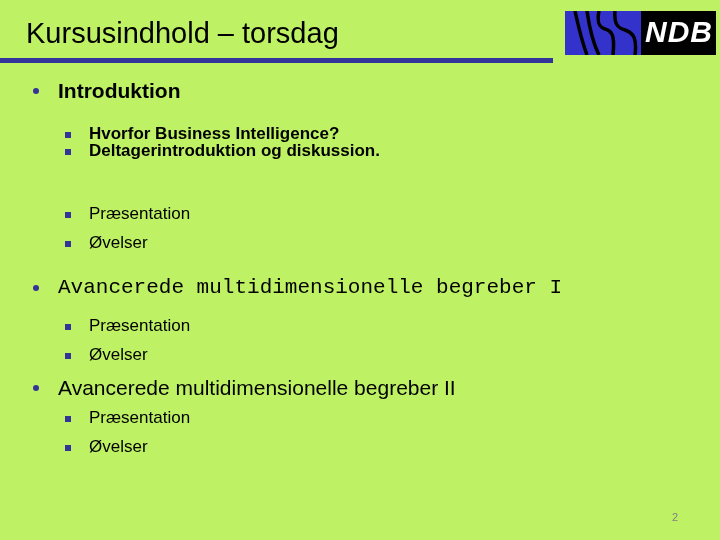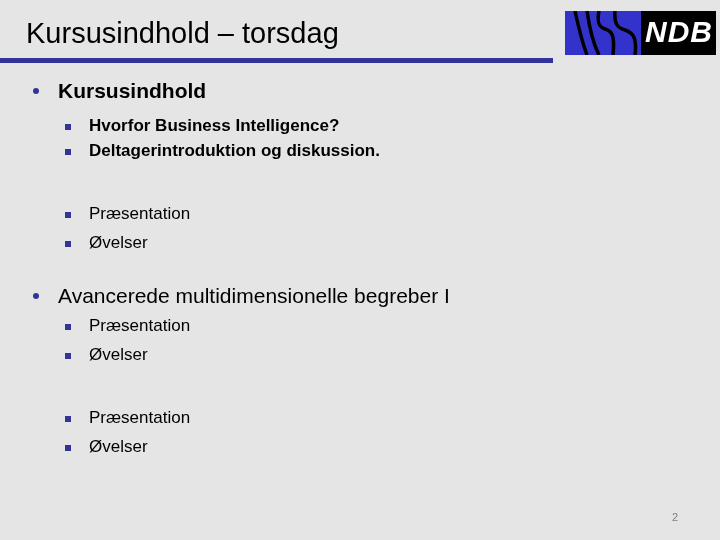"Kursusindhold – torsdag" .slide { background: #e5e5e5 -> #bef264 }
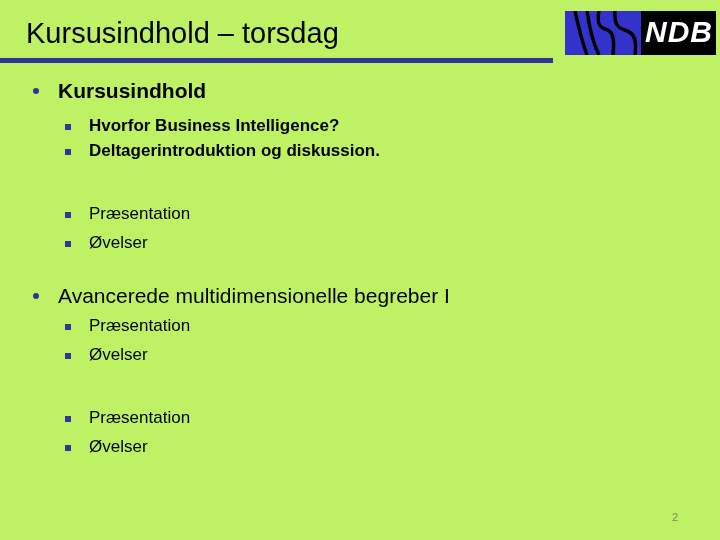"Kursusindhold" span { text: Kursusindhold -> Introduktion }
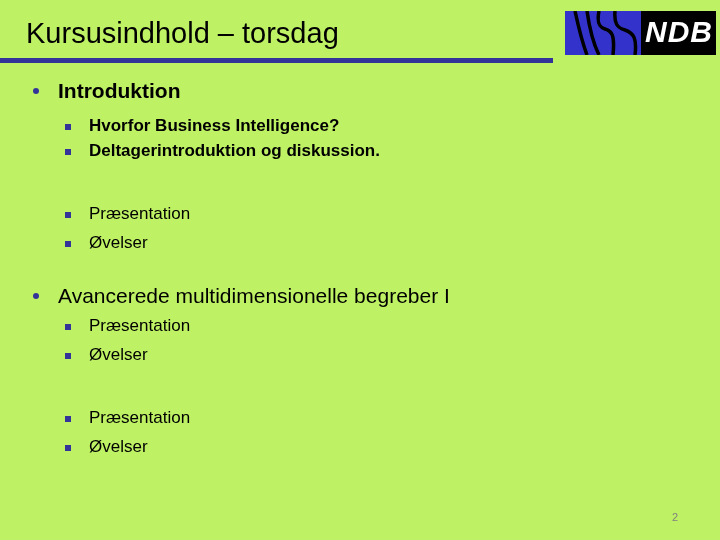"Hvorfor Business Intelligence?" div.l2 { top: 116px -> 124px }
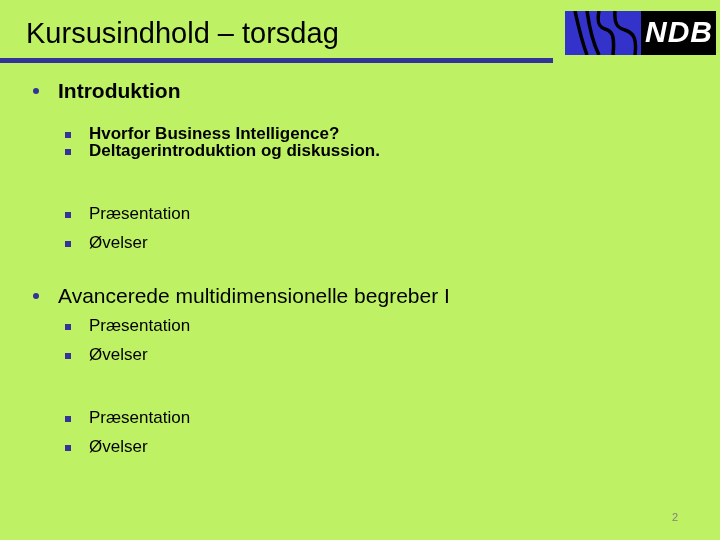"Avancerede multidimensionelle begreber I" div.l1 { font-family: none -> Liberation Mono, monospace; top: 284px -> 276px }
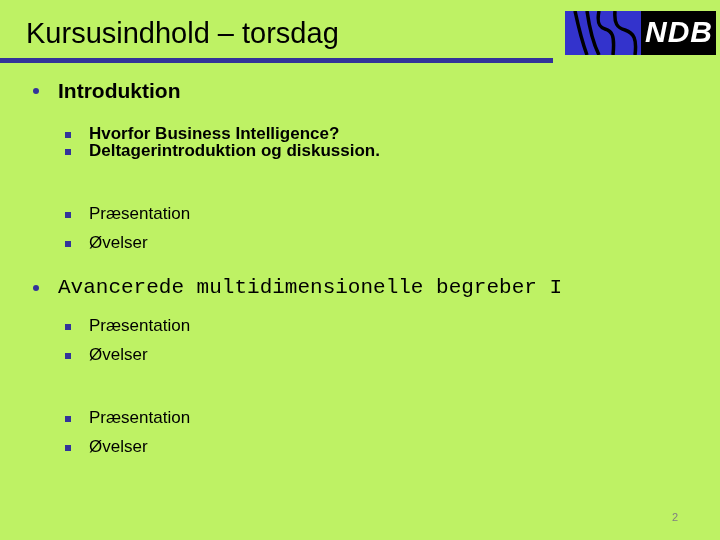"Avancerede multidimensionelle begreber" div.l1 { html: none -> <div> <span></span> <span>Avancerede multidimensionelle begreber II</span> </div> }
